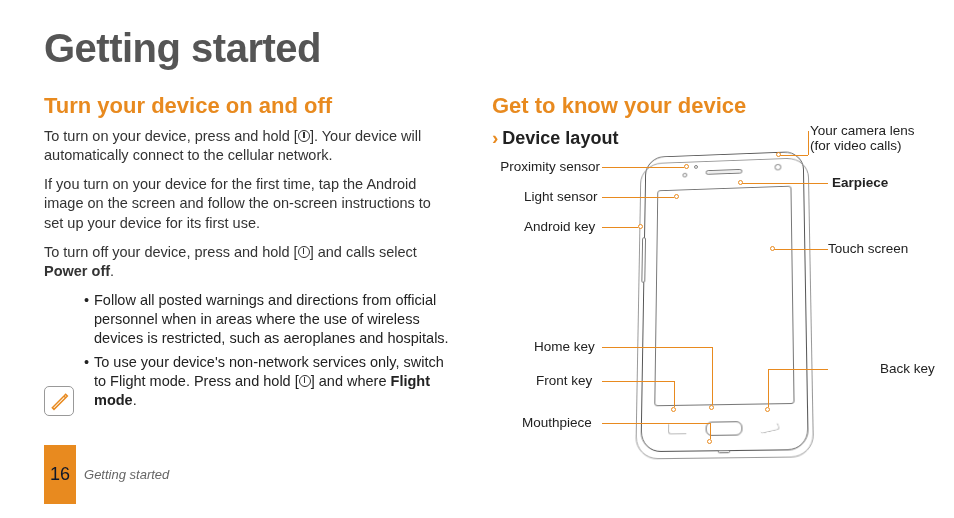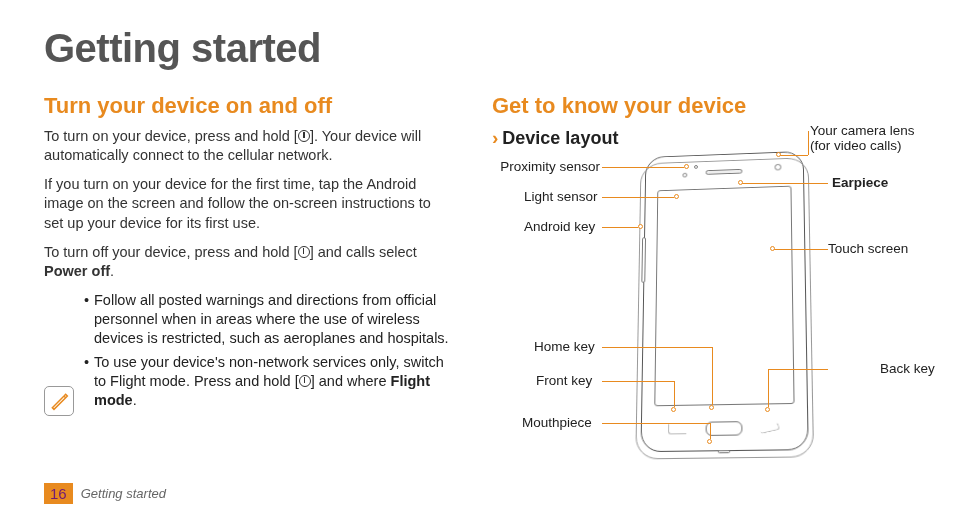"16" .pnum { color: #701a75 -> #0f172a; font-size: 15px -> 18px; padding: 2px 6px -> 19px 6px }
